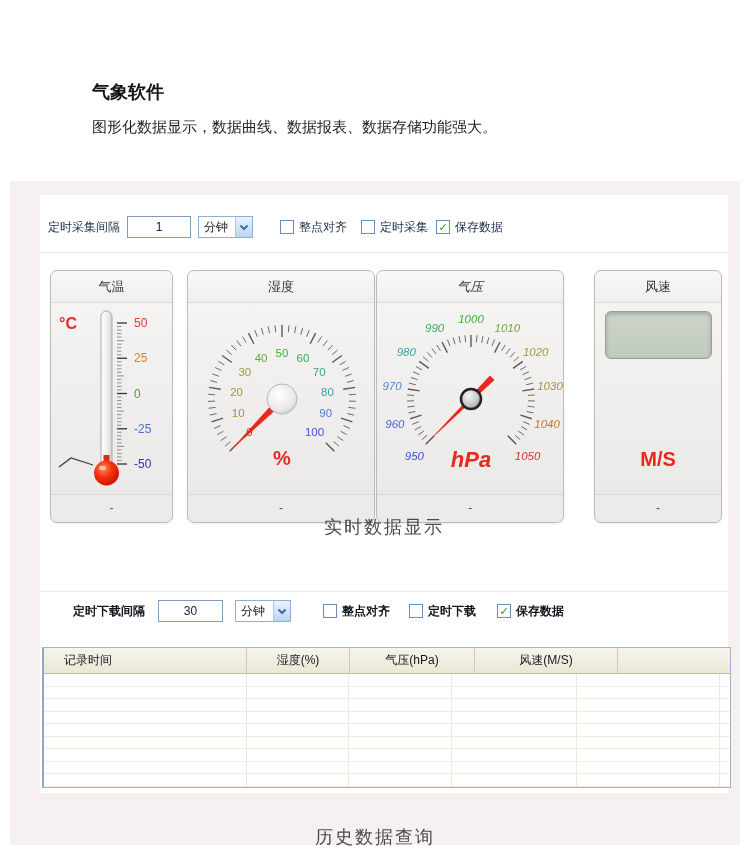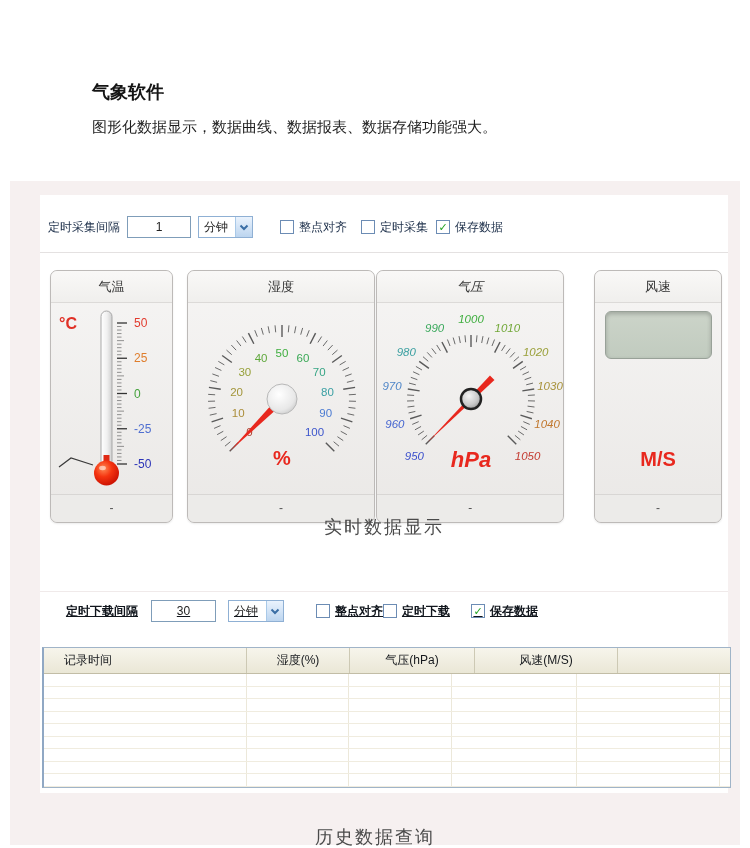"定时下载间隔" #dl-bar { left: 26px -> 33px; text-decoration: underline -> none }
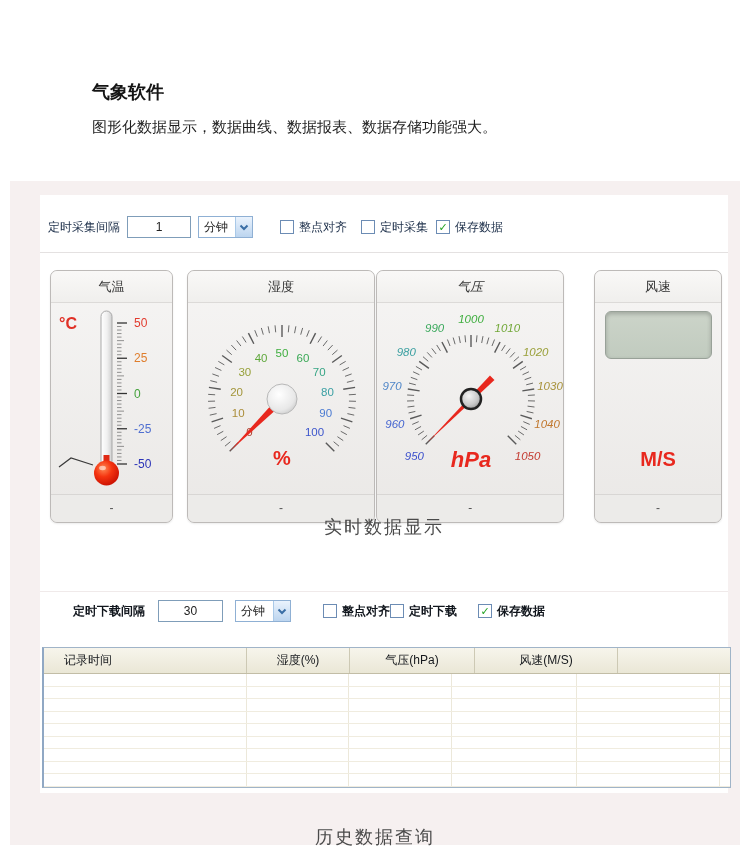"定时下载" span.cb { margin-left: none -> 19px }
